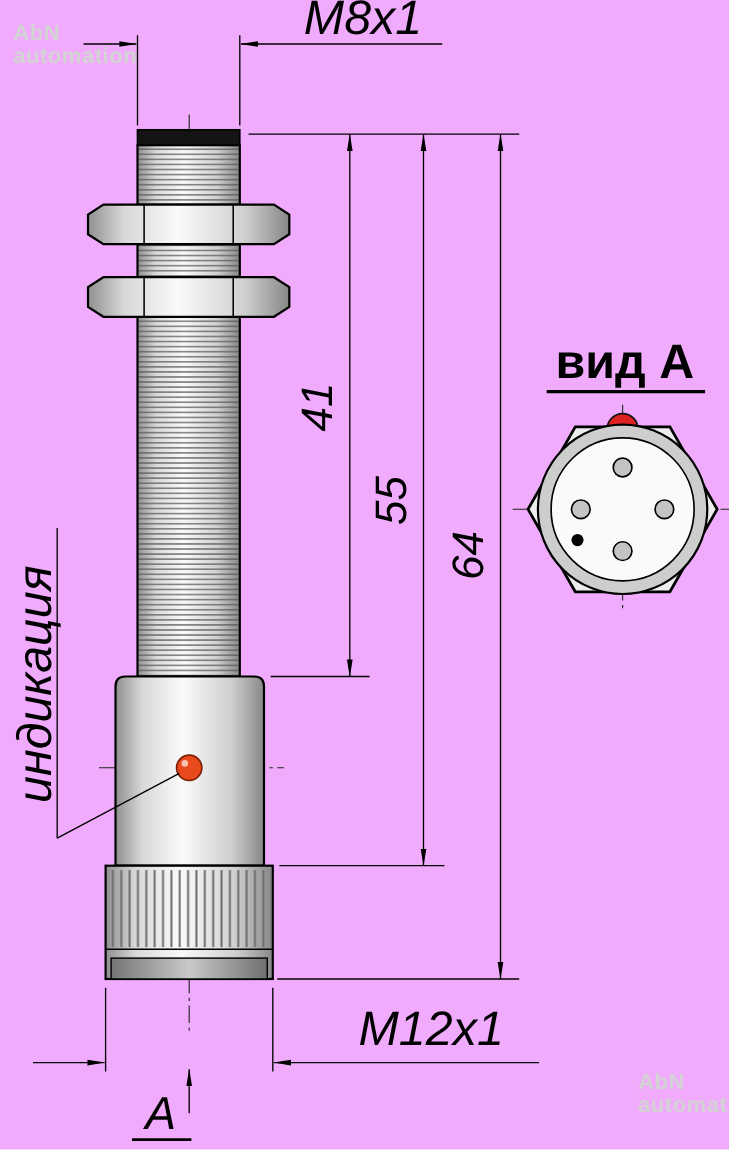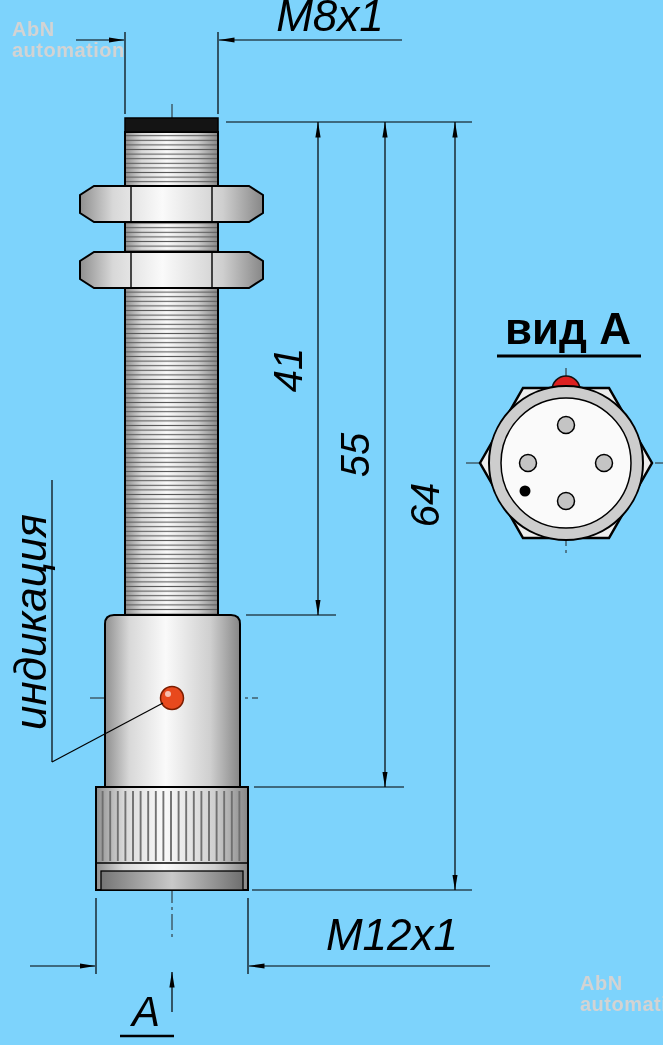"AbN" .canvas { background: #7dd3fc -> #f0abfc }
